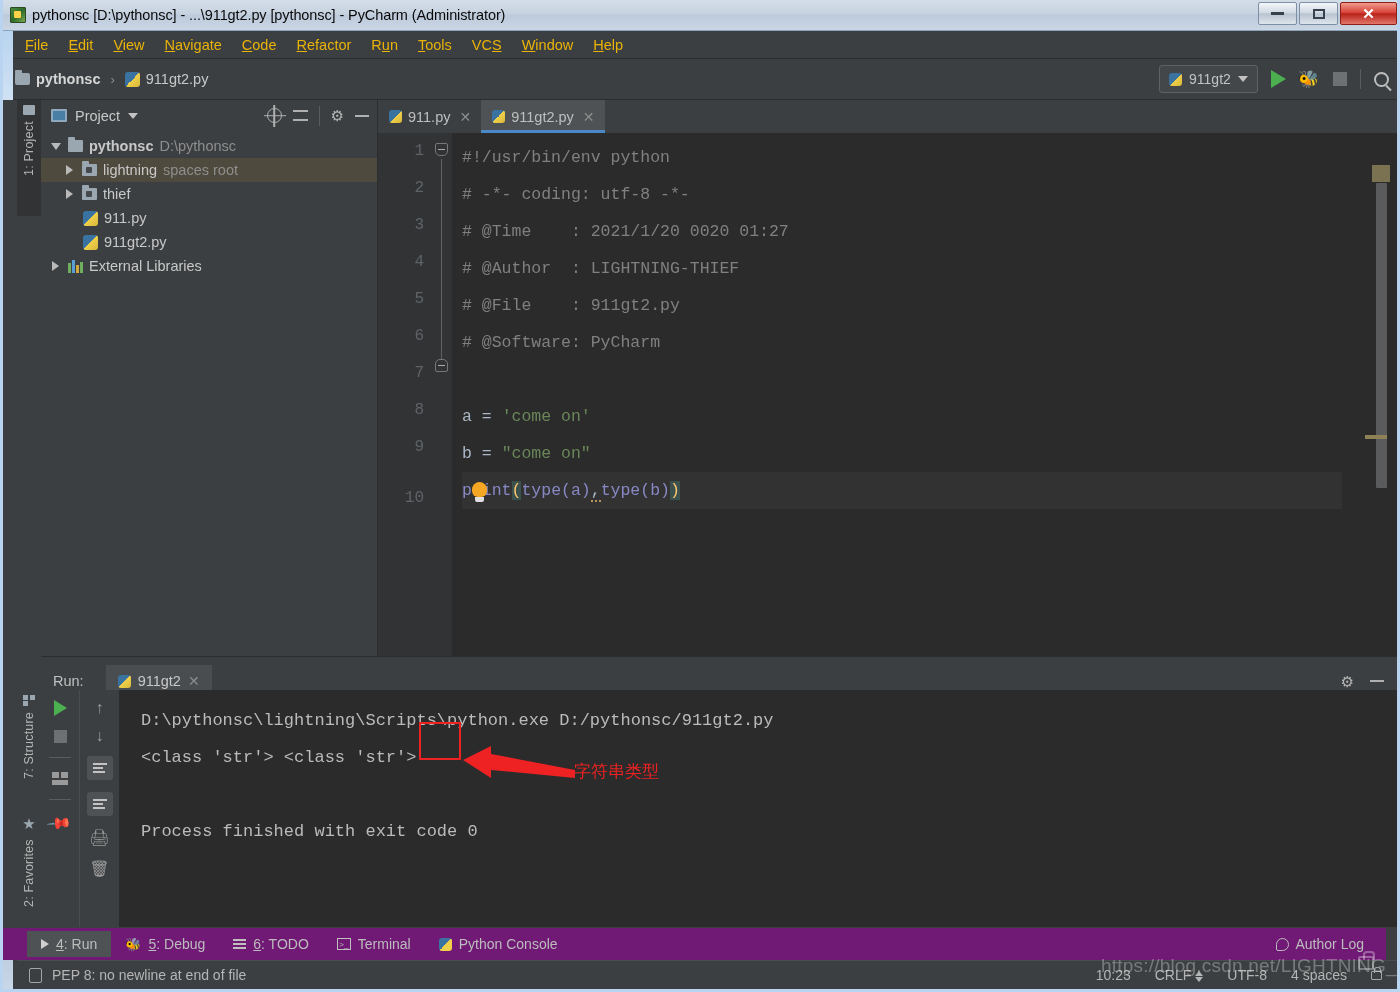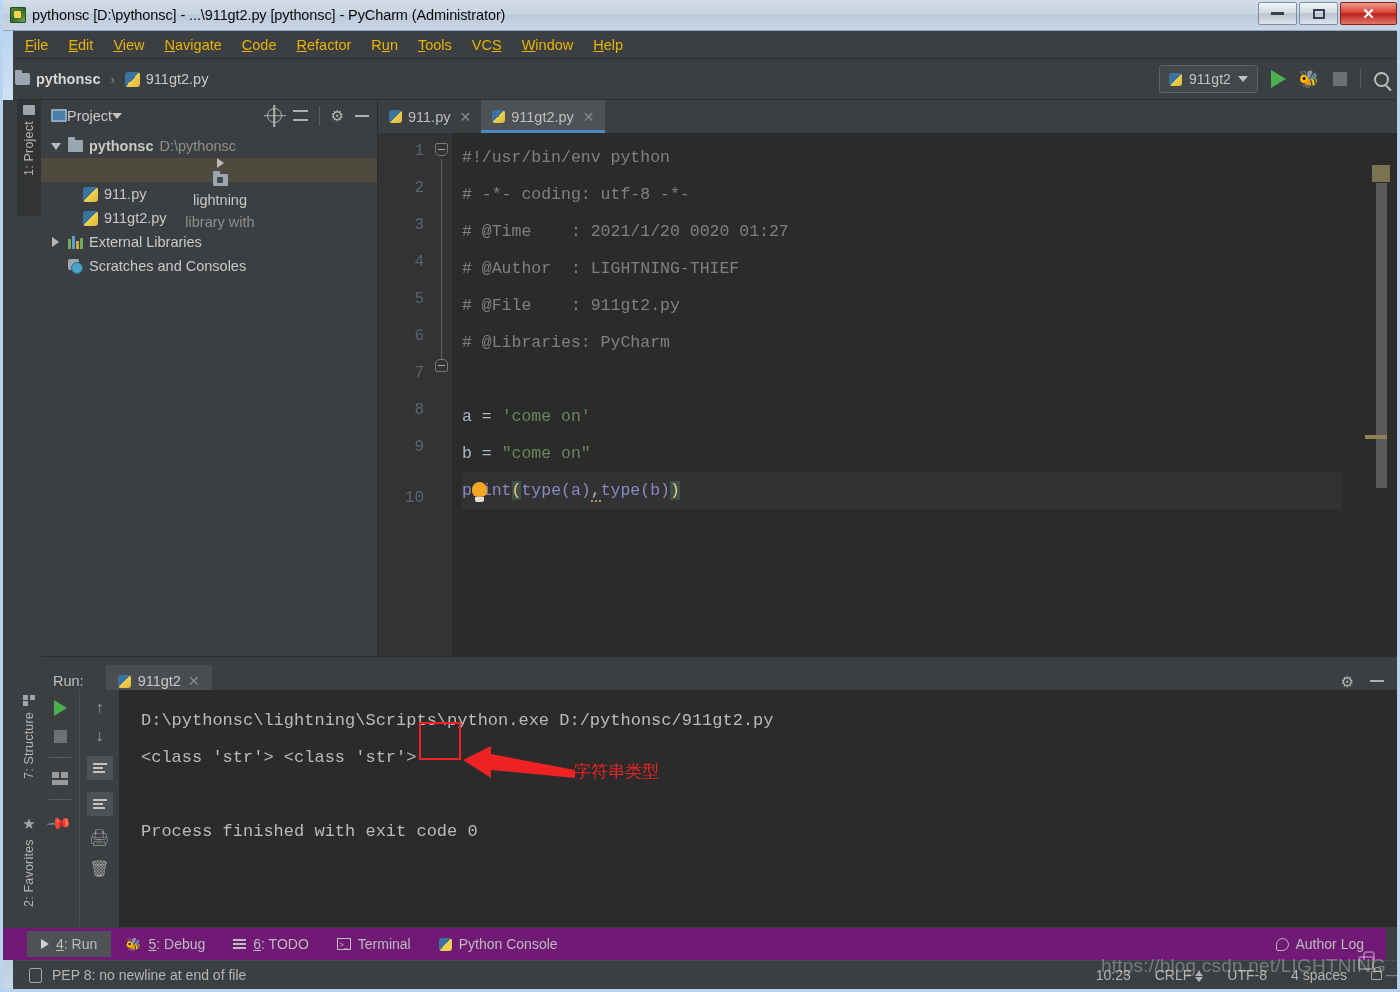"Project" .pp-header { gap: none -> 8px }
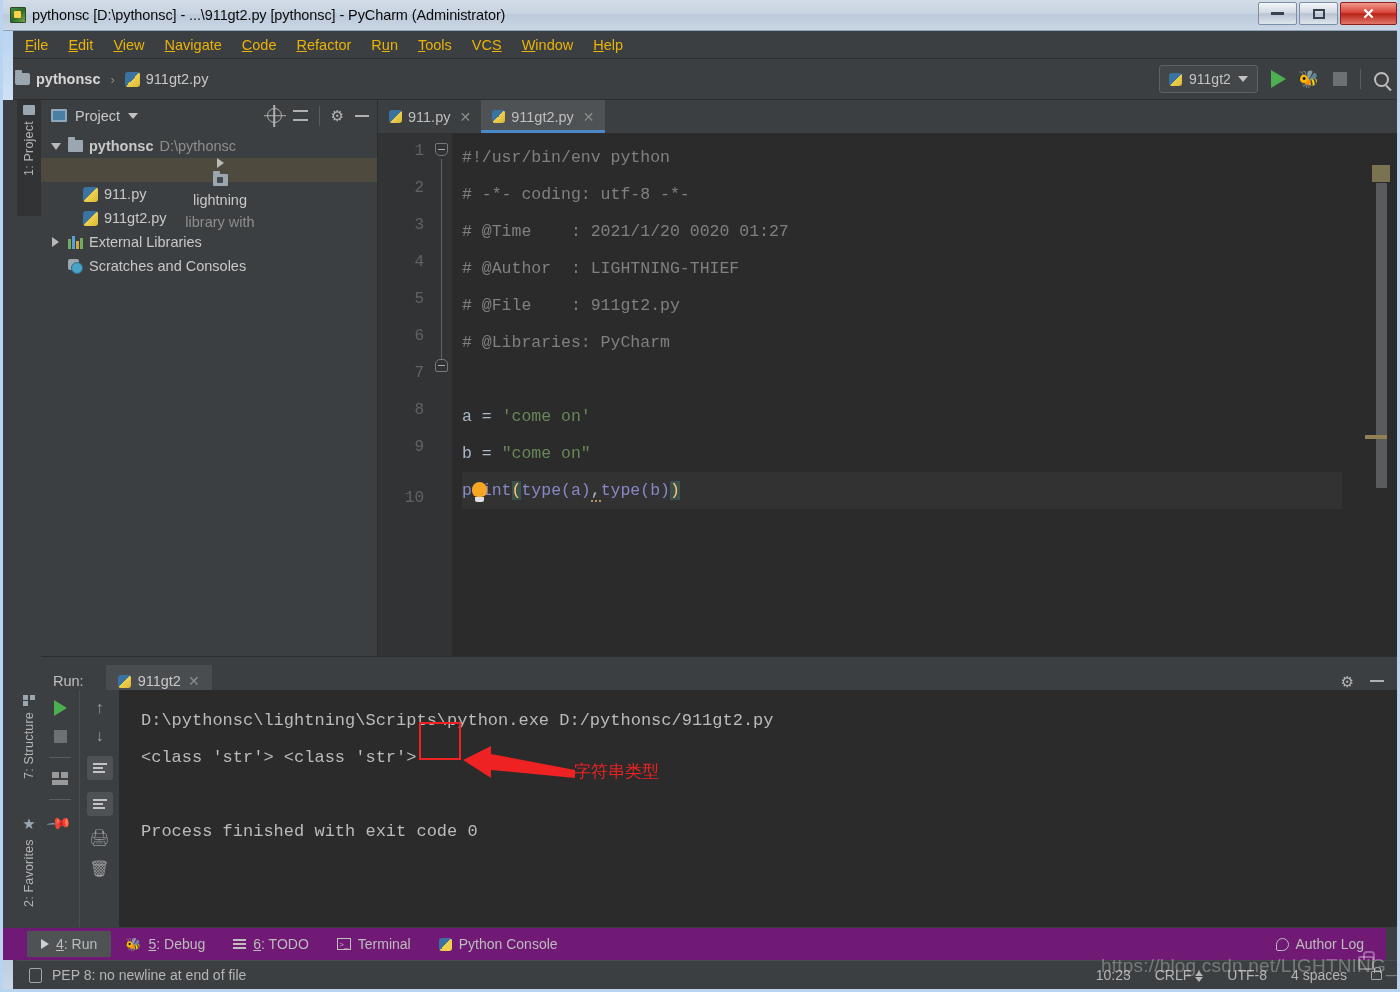"lightning" .tree-row.selected { flex-direction: column -> none }
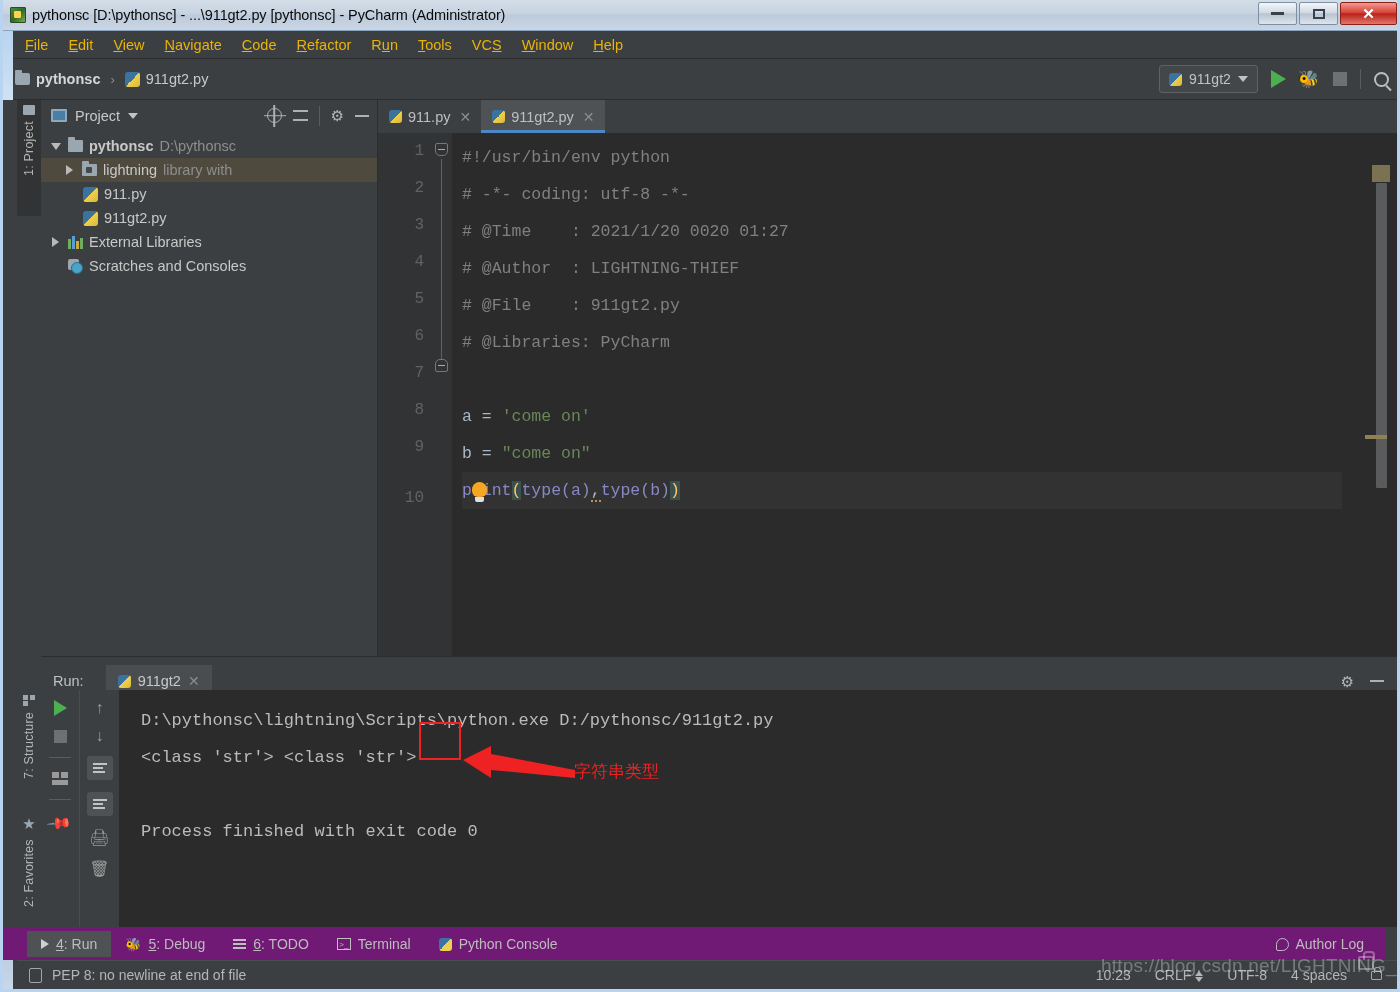"library with" span.t-dim { text: library with -> spaces root }
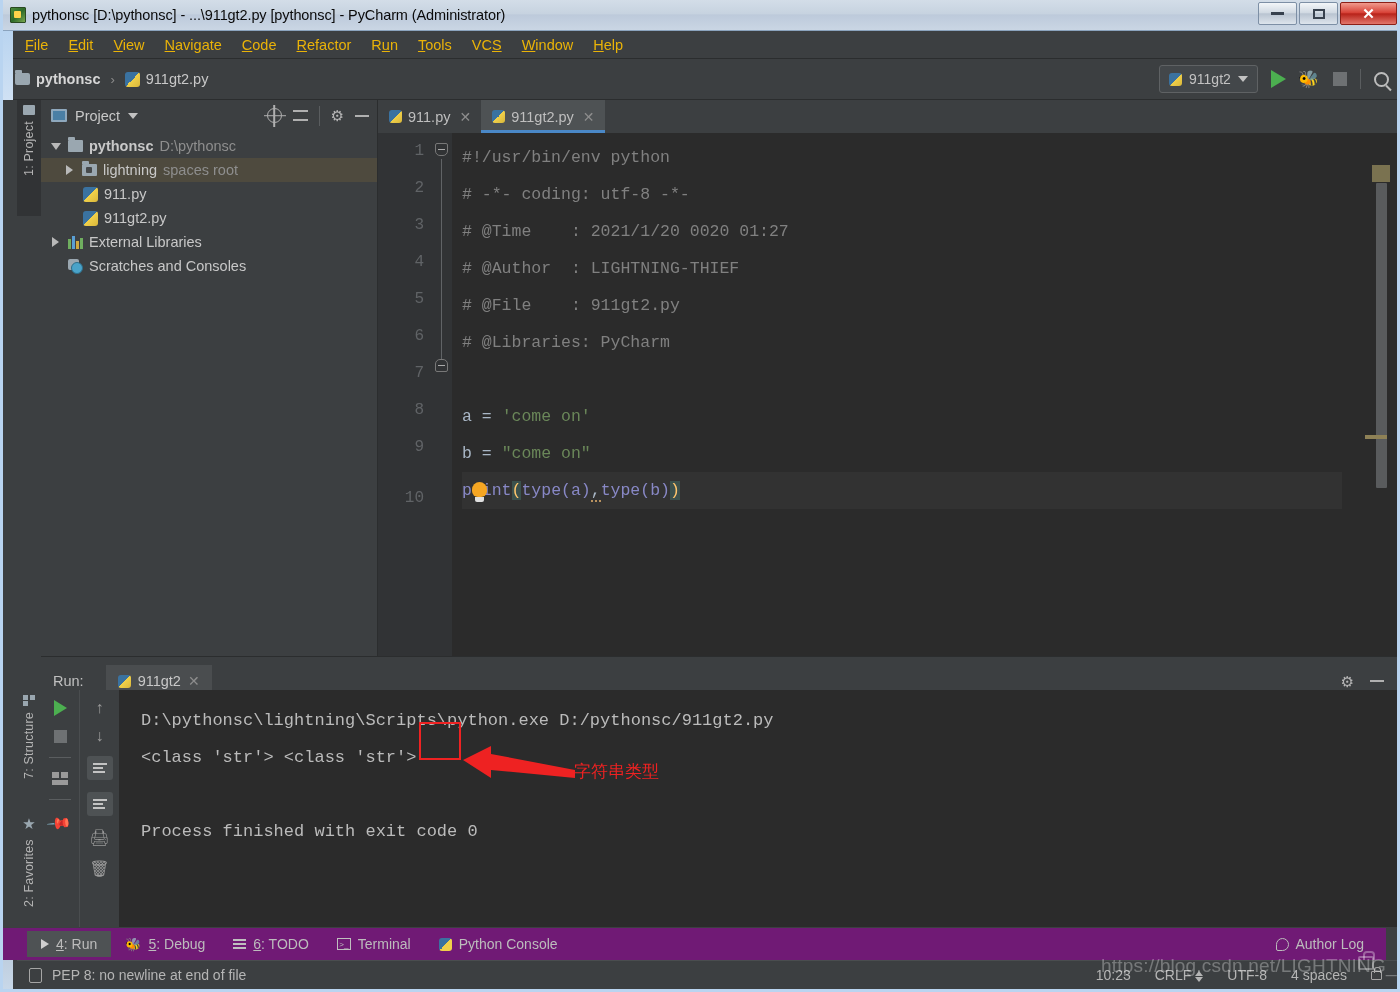"thief" div.tree-row { html: none -> <div> <span> <span></span> </span> <span></span> <span>thief</span> </div> }
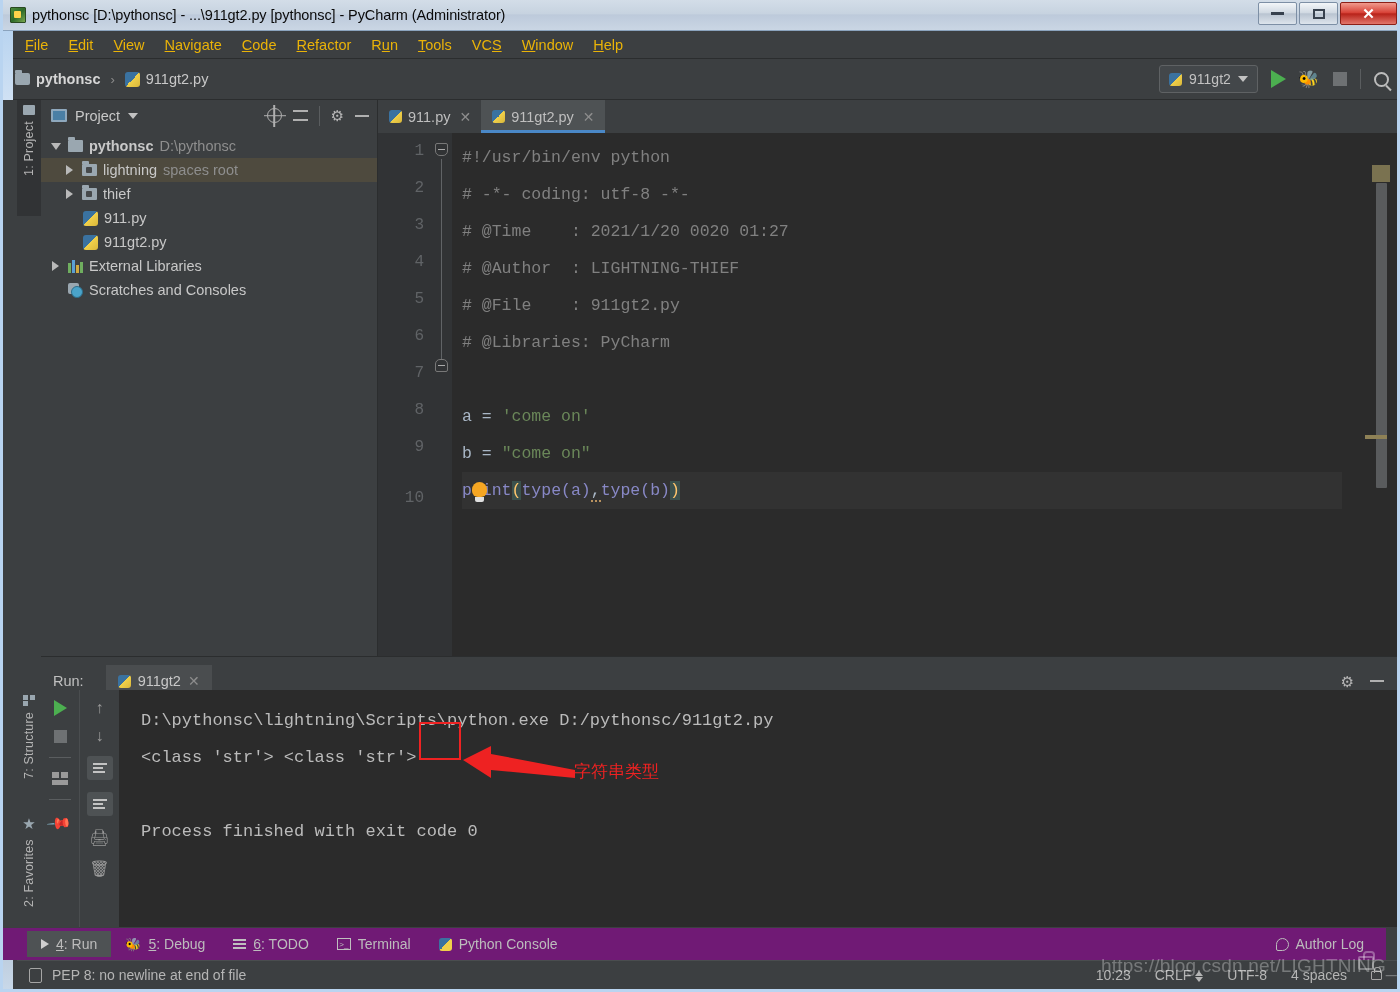"Scratches and Consoles" div.tree-row { html: <div> <span></span> <span></span> <span>Scratches and Consoles</span> </div> -> none }
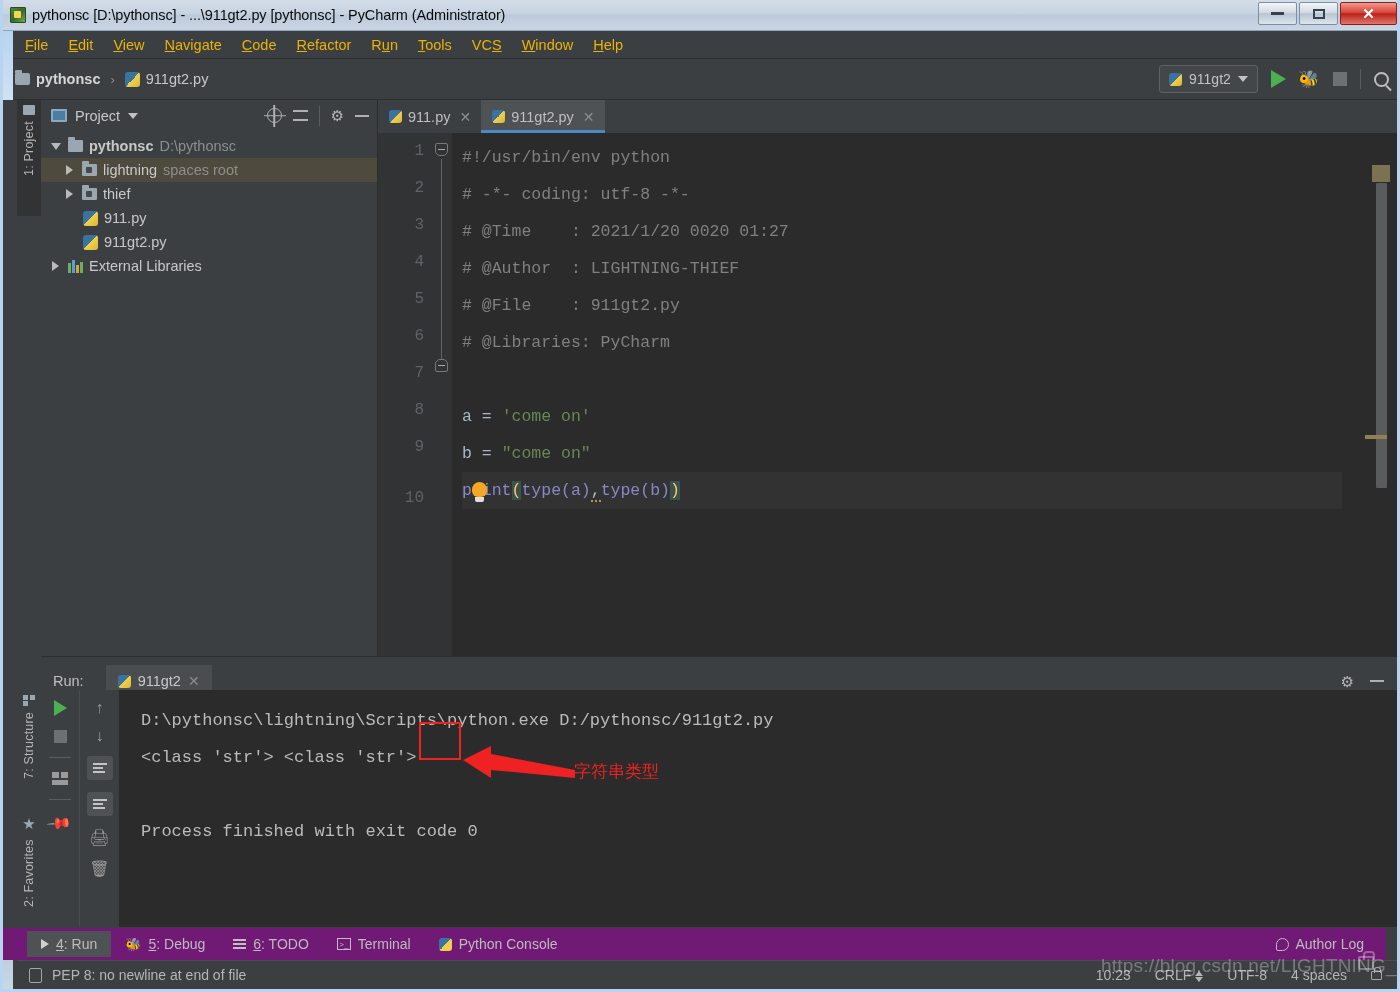"# @Libraries: PyCharm" div.cline { text: @Libraries -> @Software }
